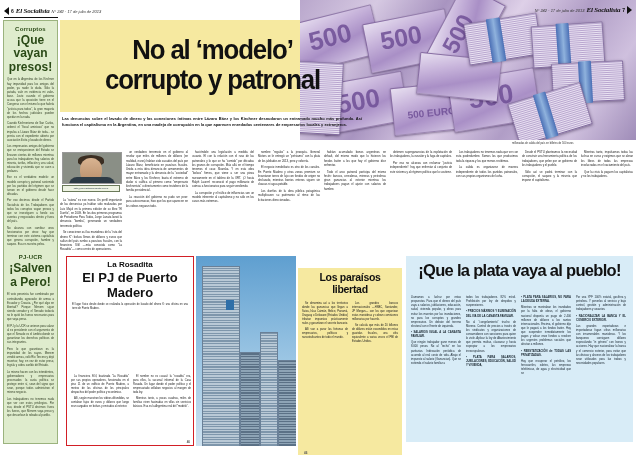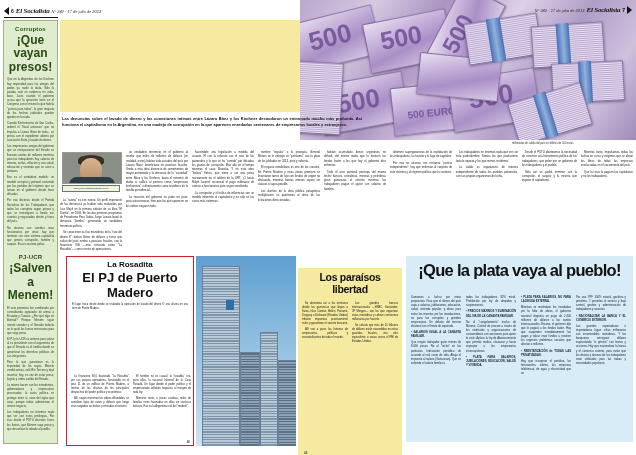"No al ‘modelo’" div.headline { html: none -> <div> <div>No al ‘modelo’</div> <div>corrupto y patronal</div> </div> }
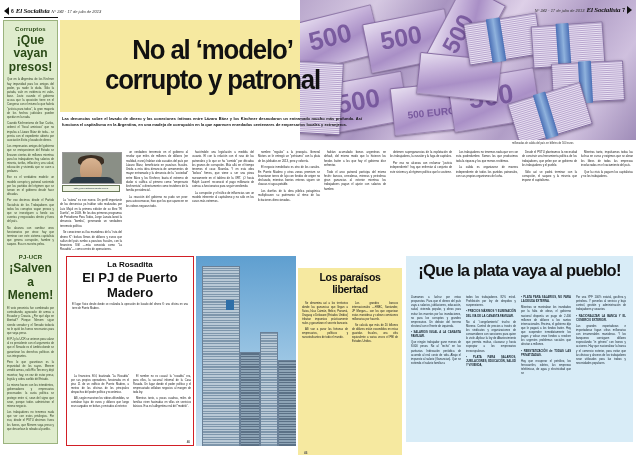"¡Salven a Menem!" div.sb-title { text: Menem -> Pero }
